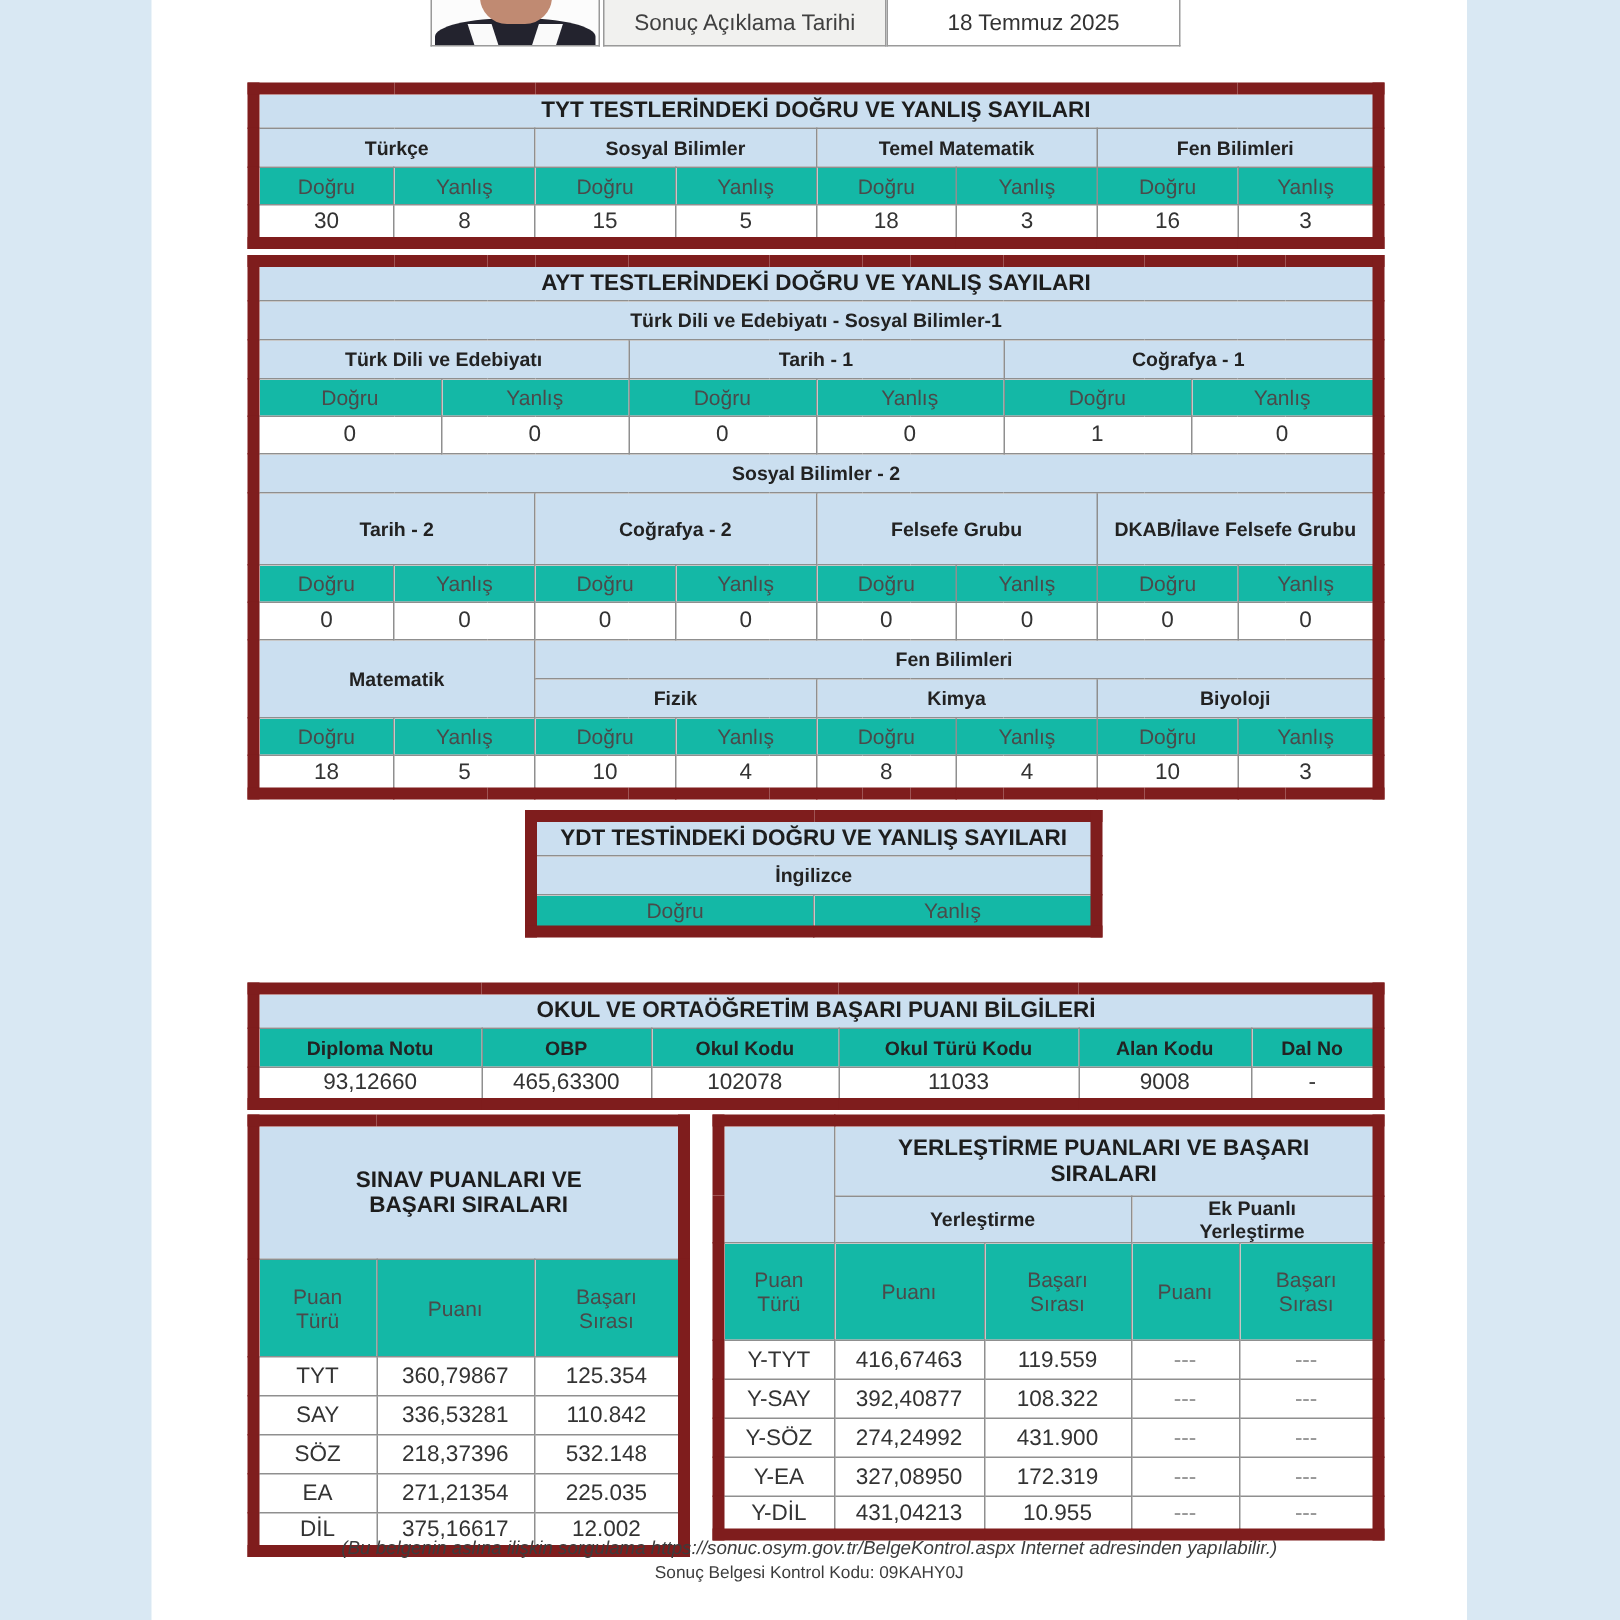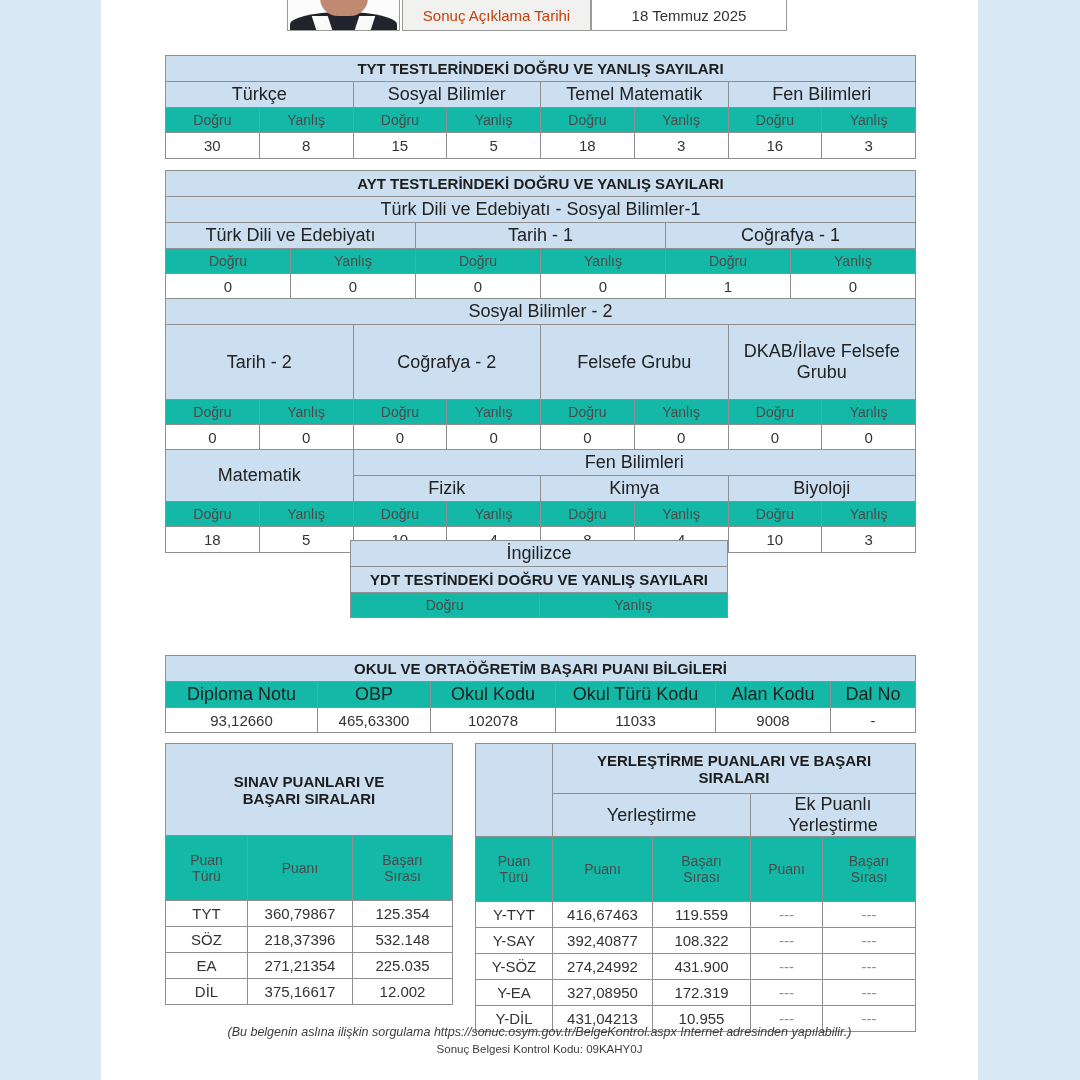"Sonuç Açıklama Tarihi" .cell { color: #c2410c -> #404040 }
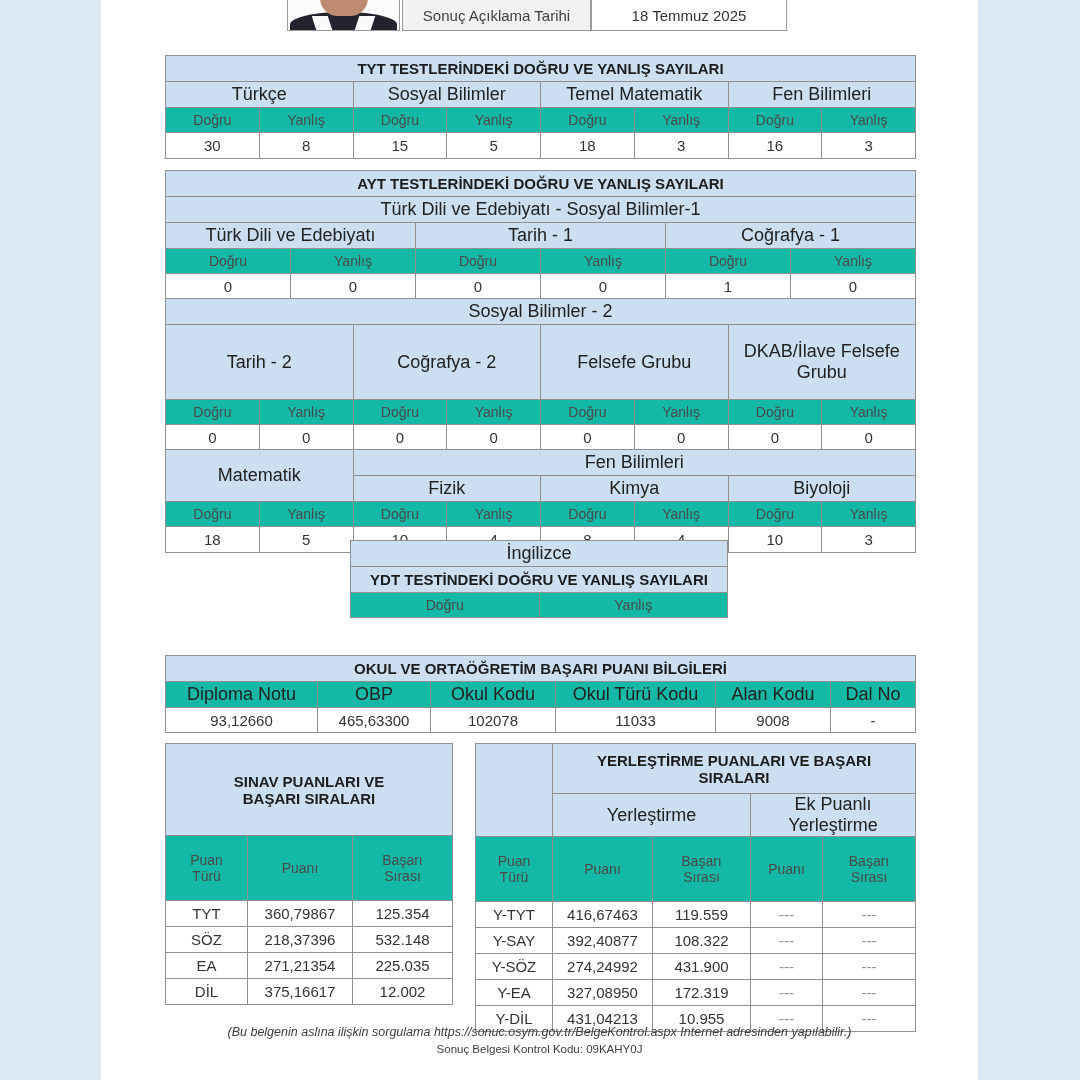"TYT TESTLERİNDEKİ DOĞRU VE YANLIŞ" table { border: 1px solid #7f1d1d -> 8px solid #7f1d1d }
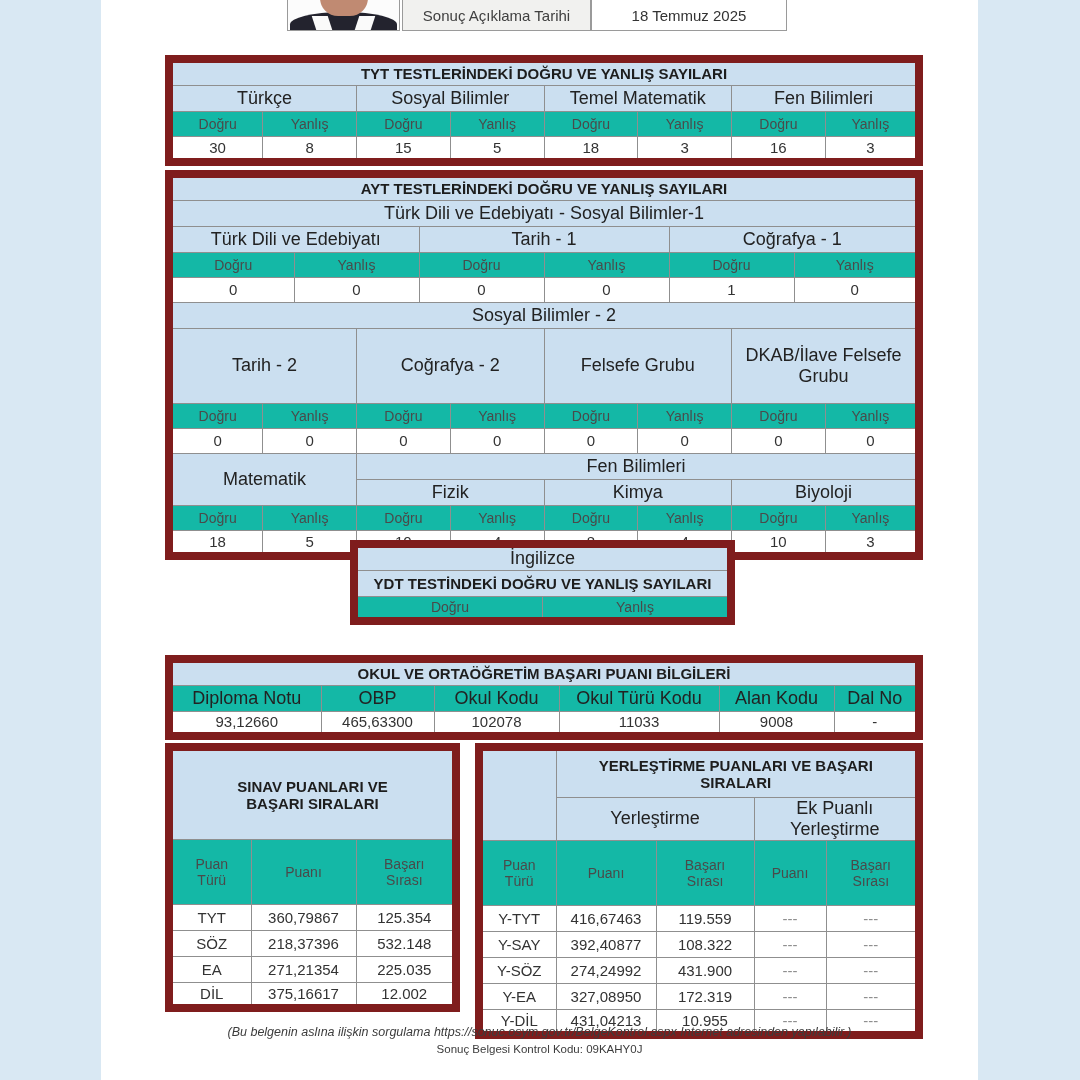"Türkçe" .group { font-size: 18px -> 13px; font-weight: normal -> bold }
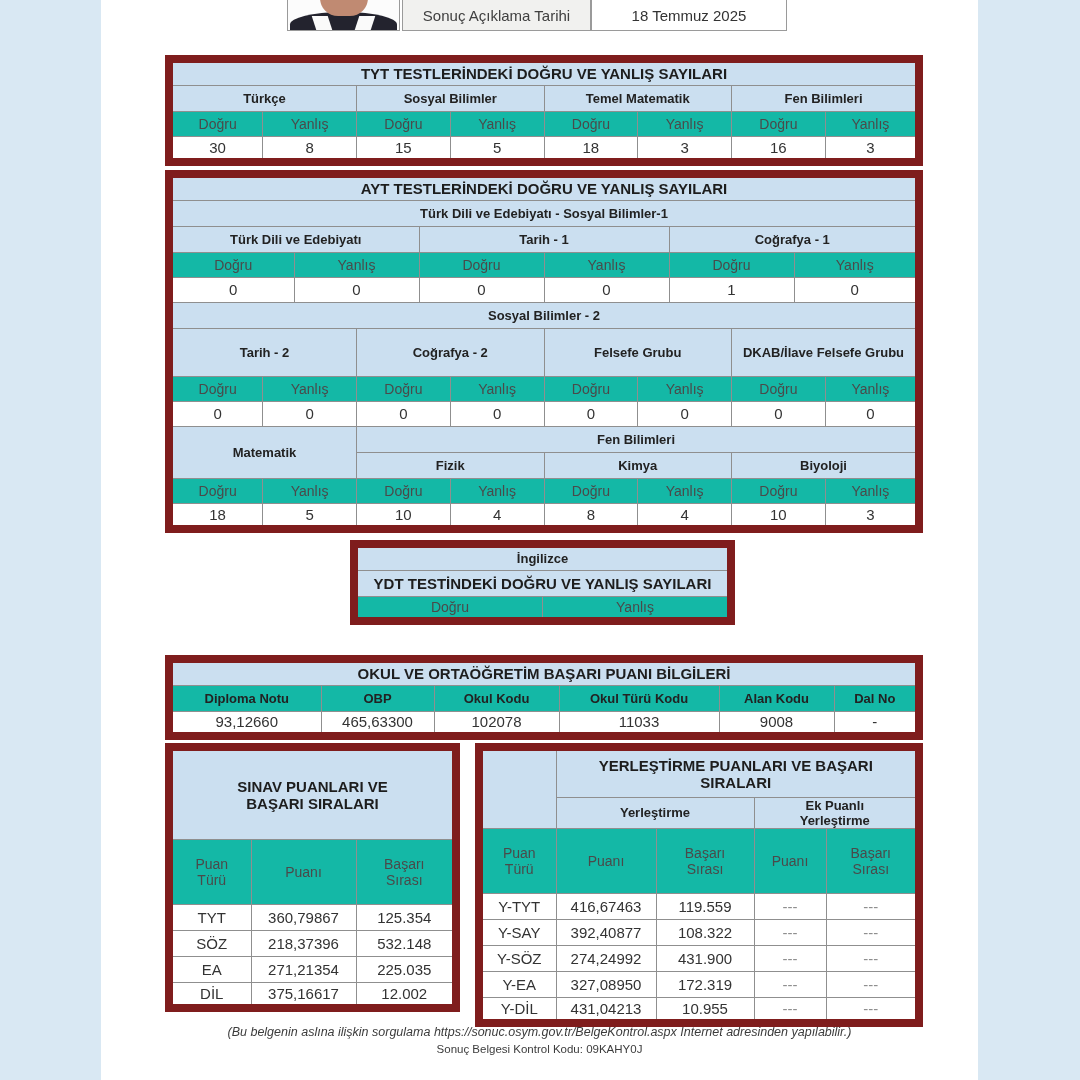"İngilizce" tr.r26 { order: before "YDT TESTİNDEKİ DOĞRU VE YANLIŞ" -> after "YDT TESTİNDEKİ DOĞRU VE YANLIŞ" }
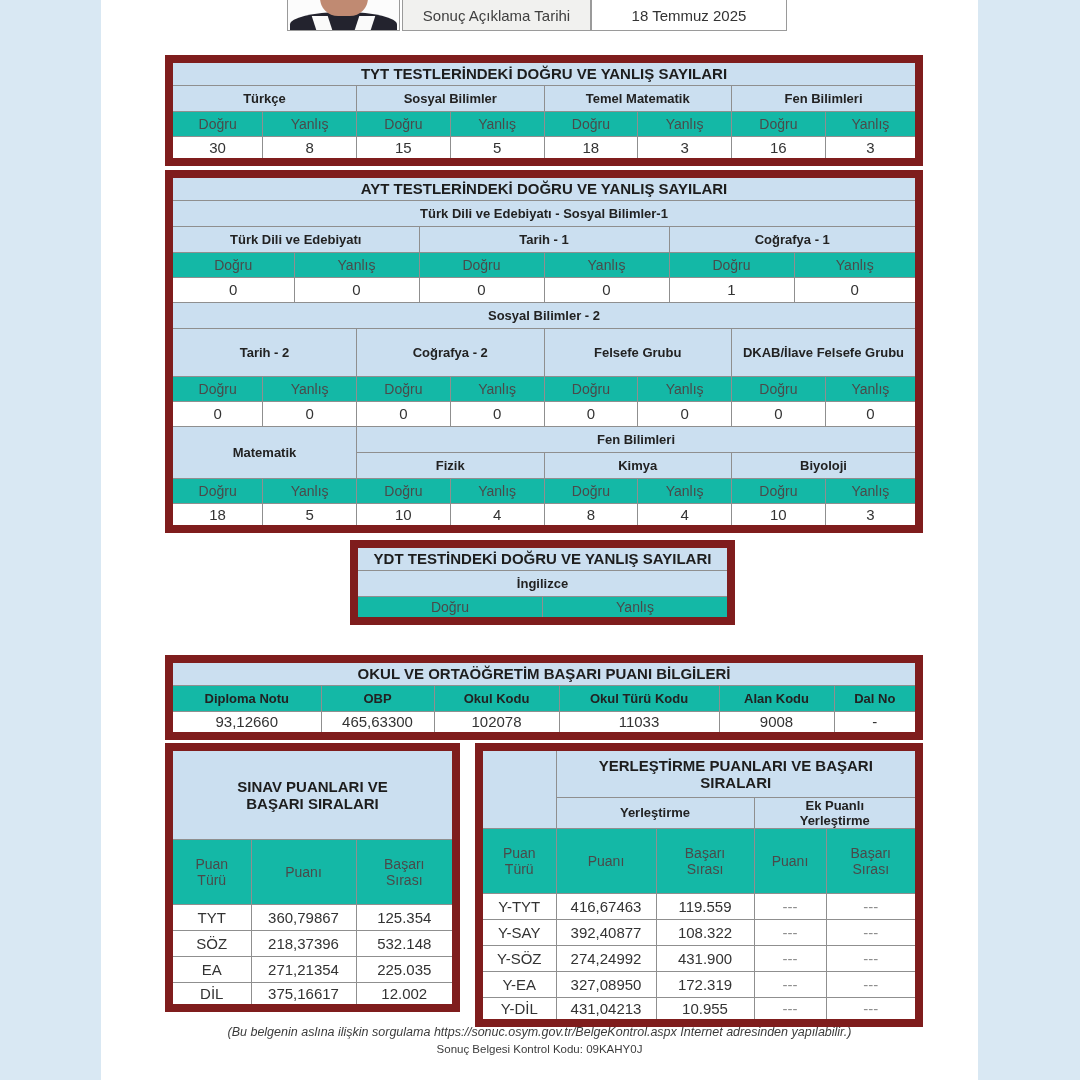"SAY" tr.r26 { html: none -> <tr> <td>SAY</td> <td>336,53281</td> <td>110.842</td> </tr> }
